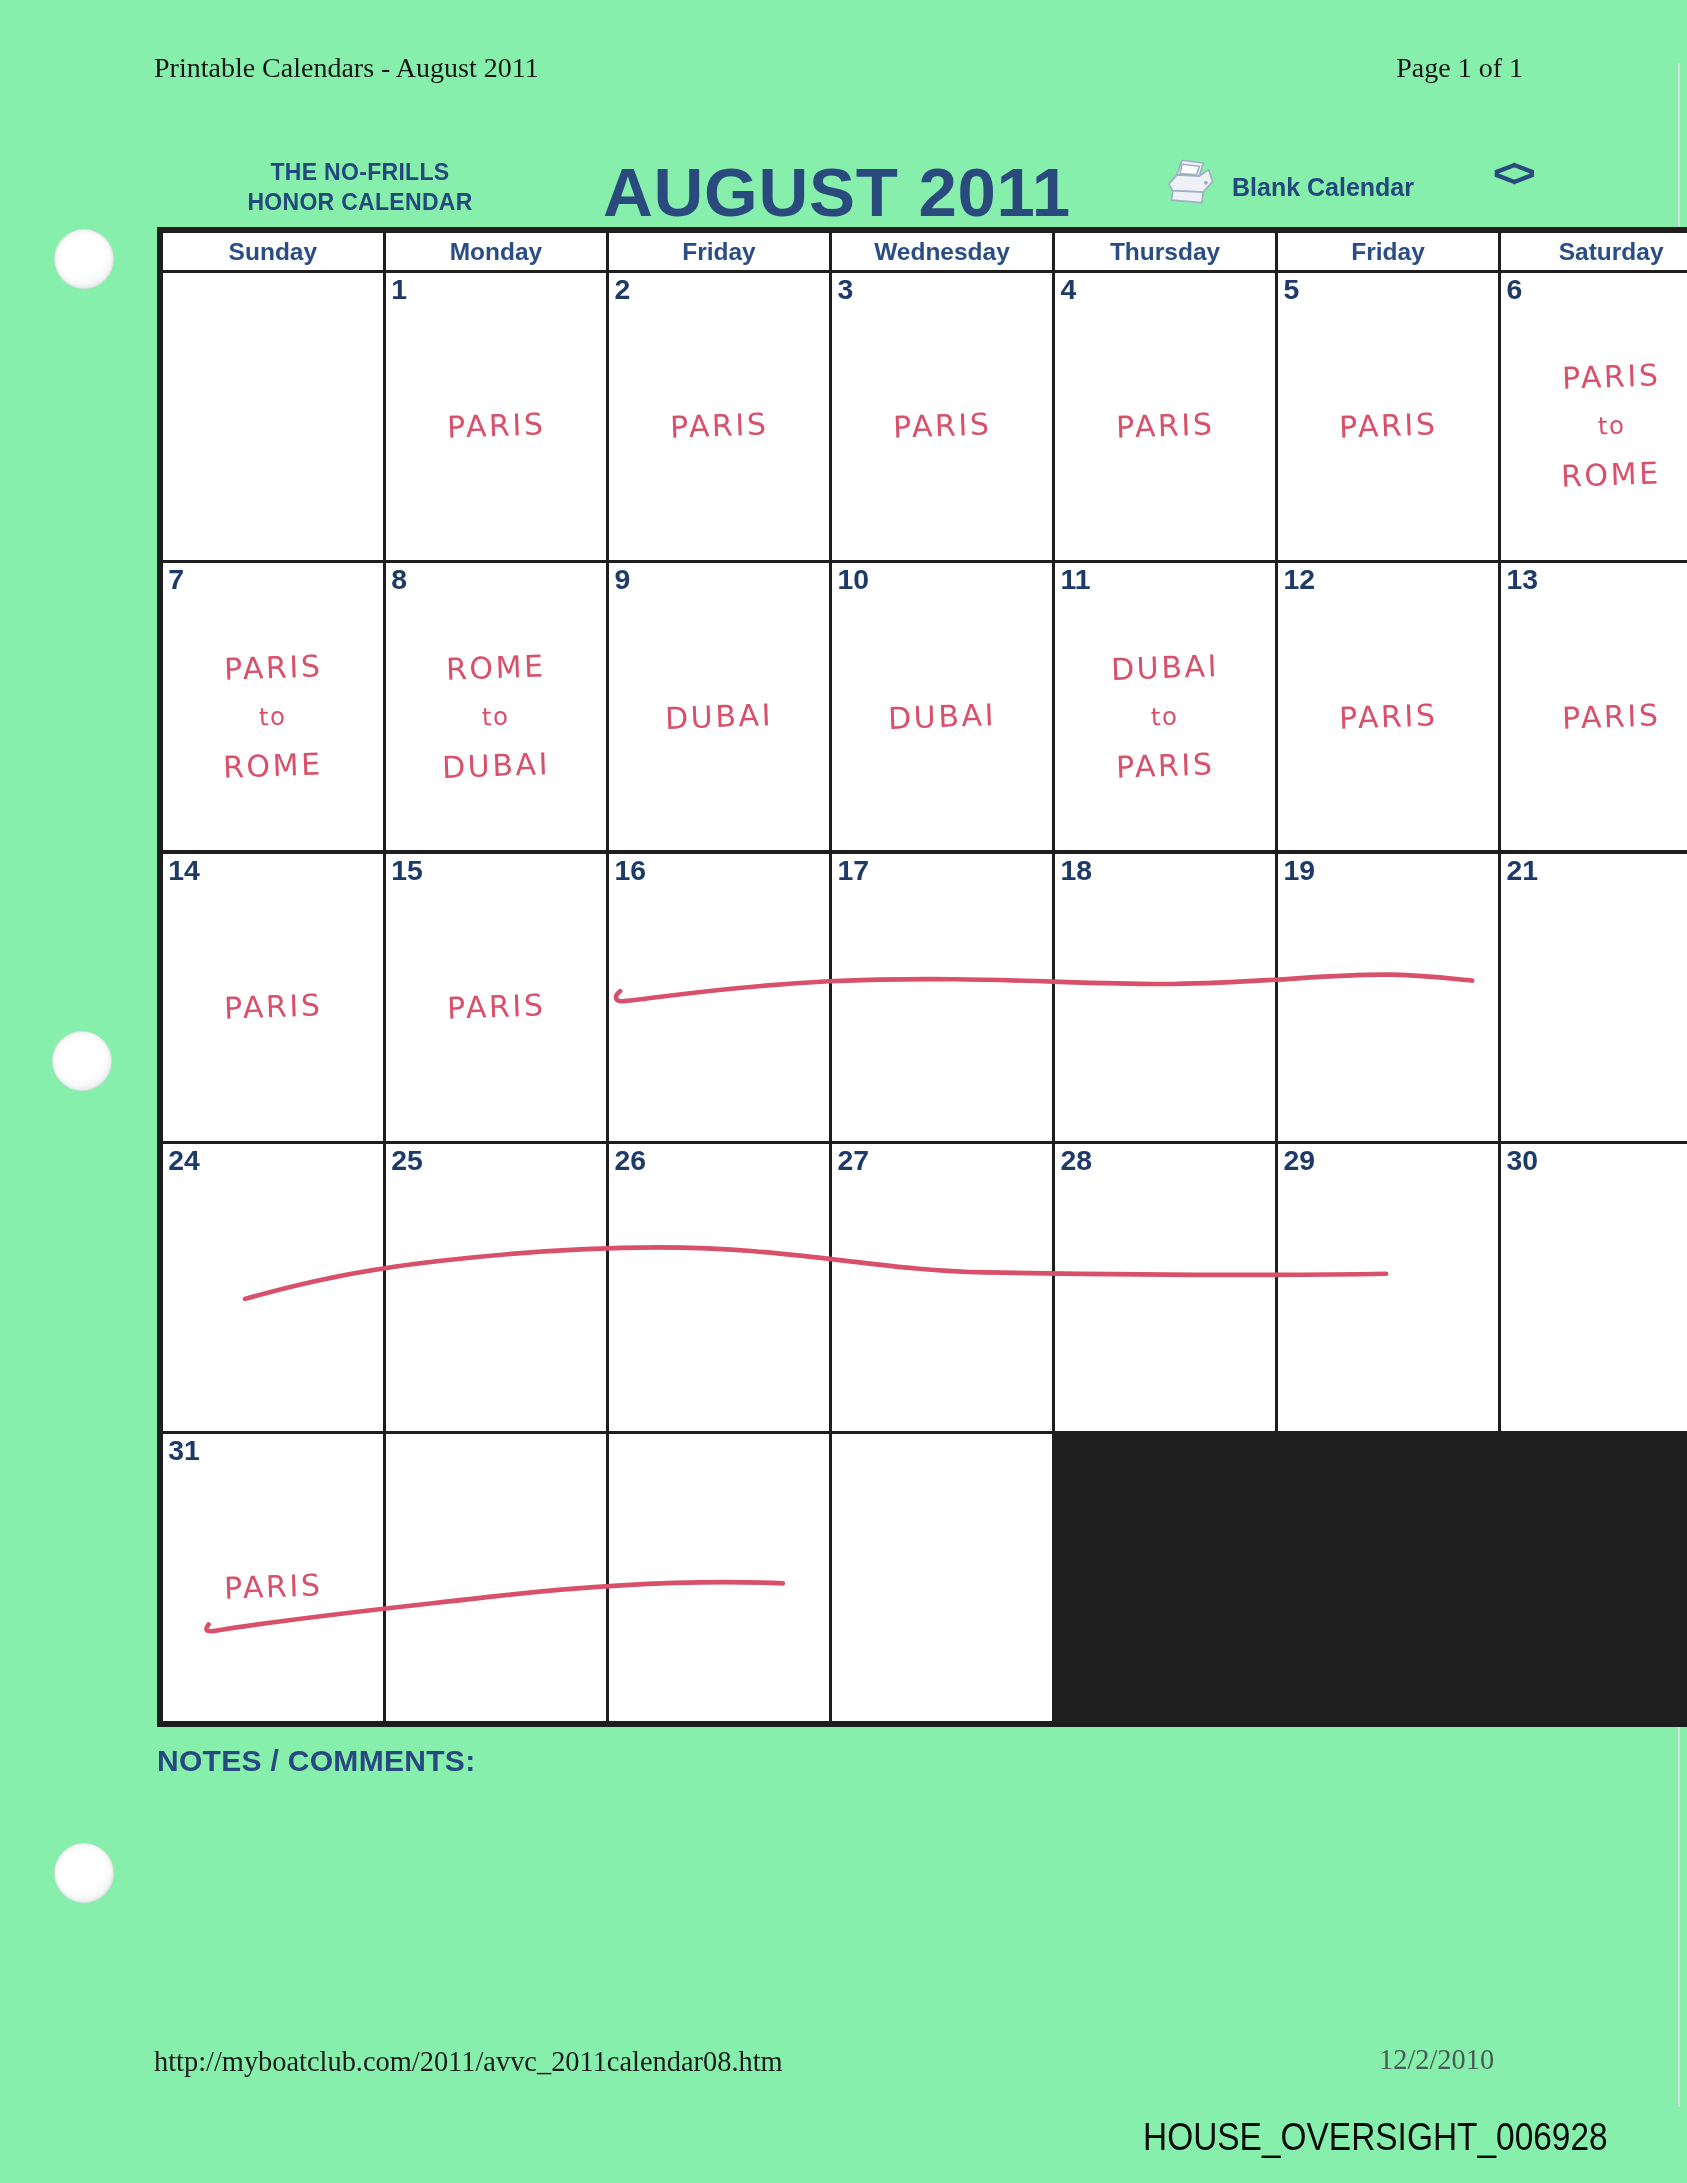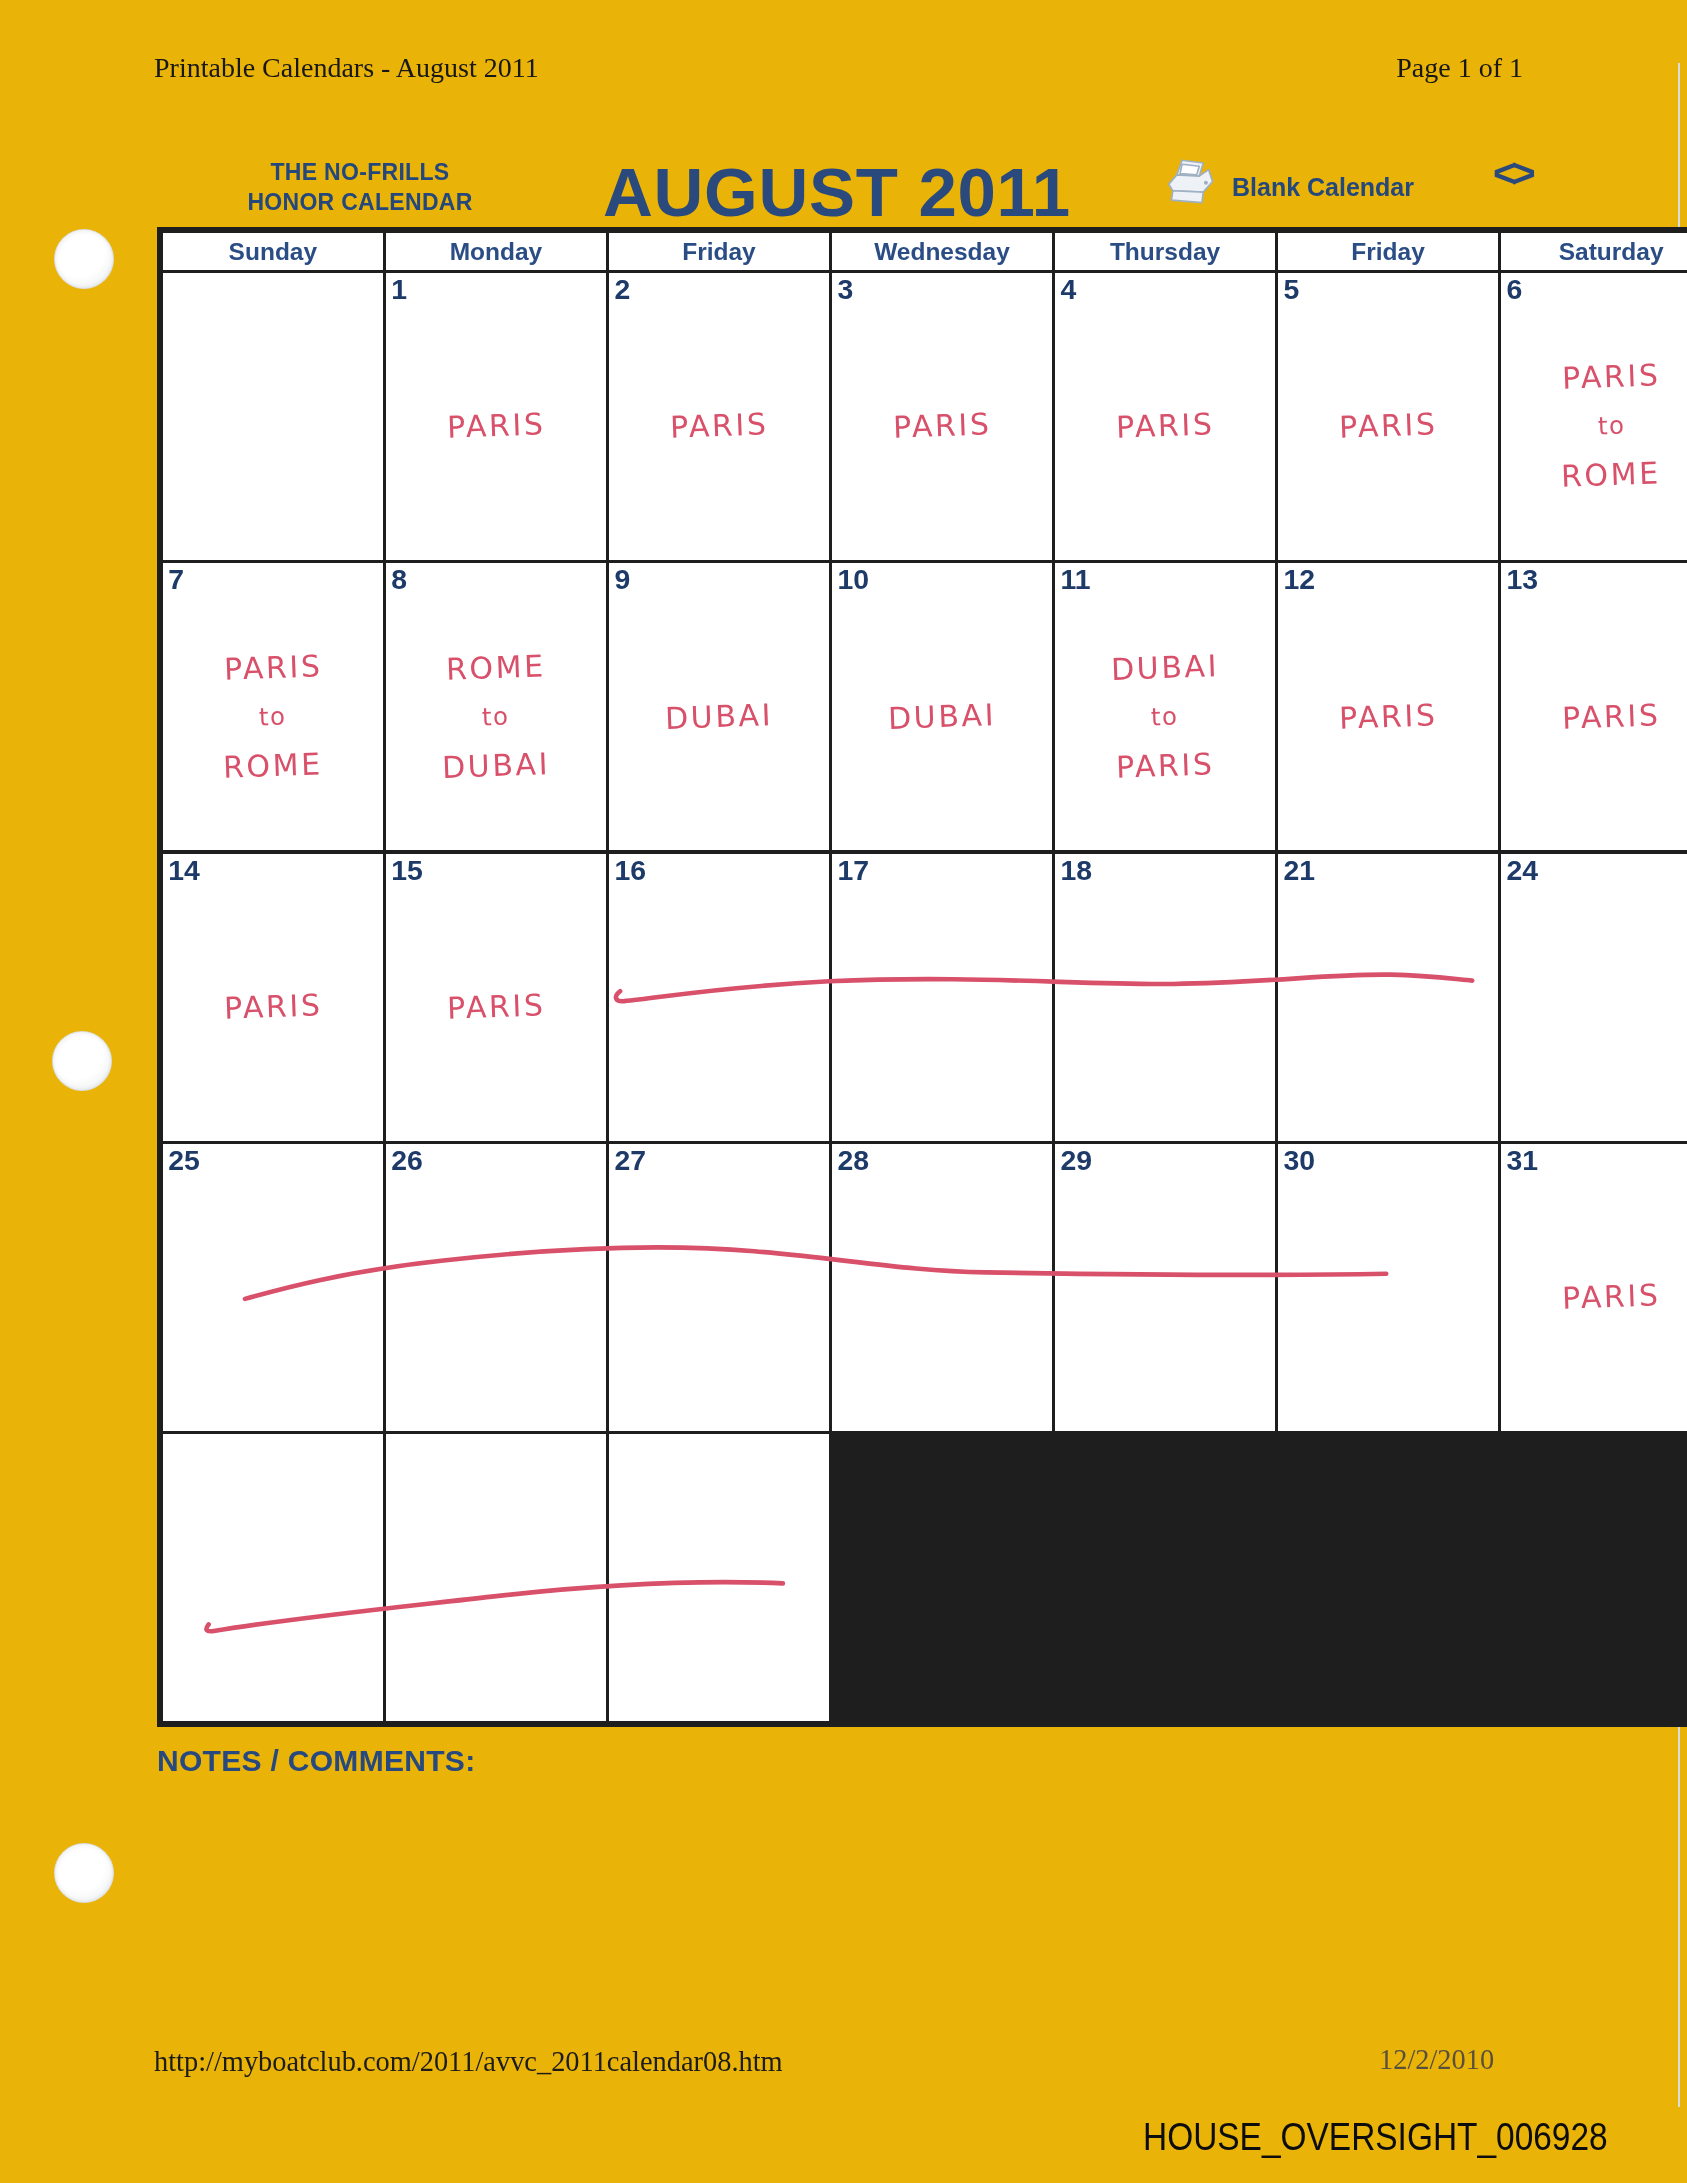"Printable Calendars - August 2011" .page { background: #eab308 -> #86efac }
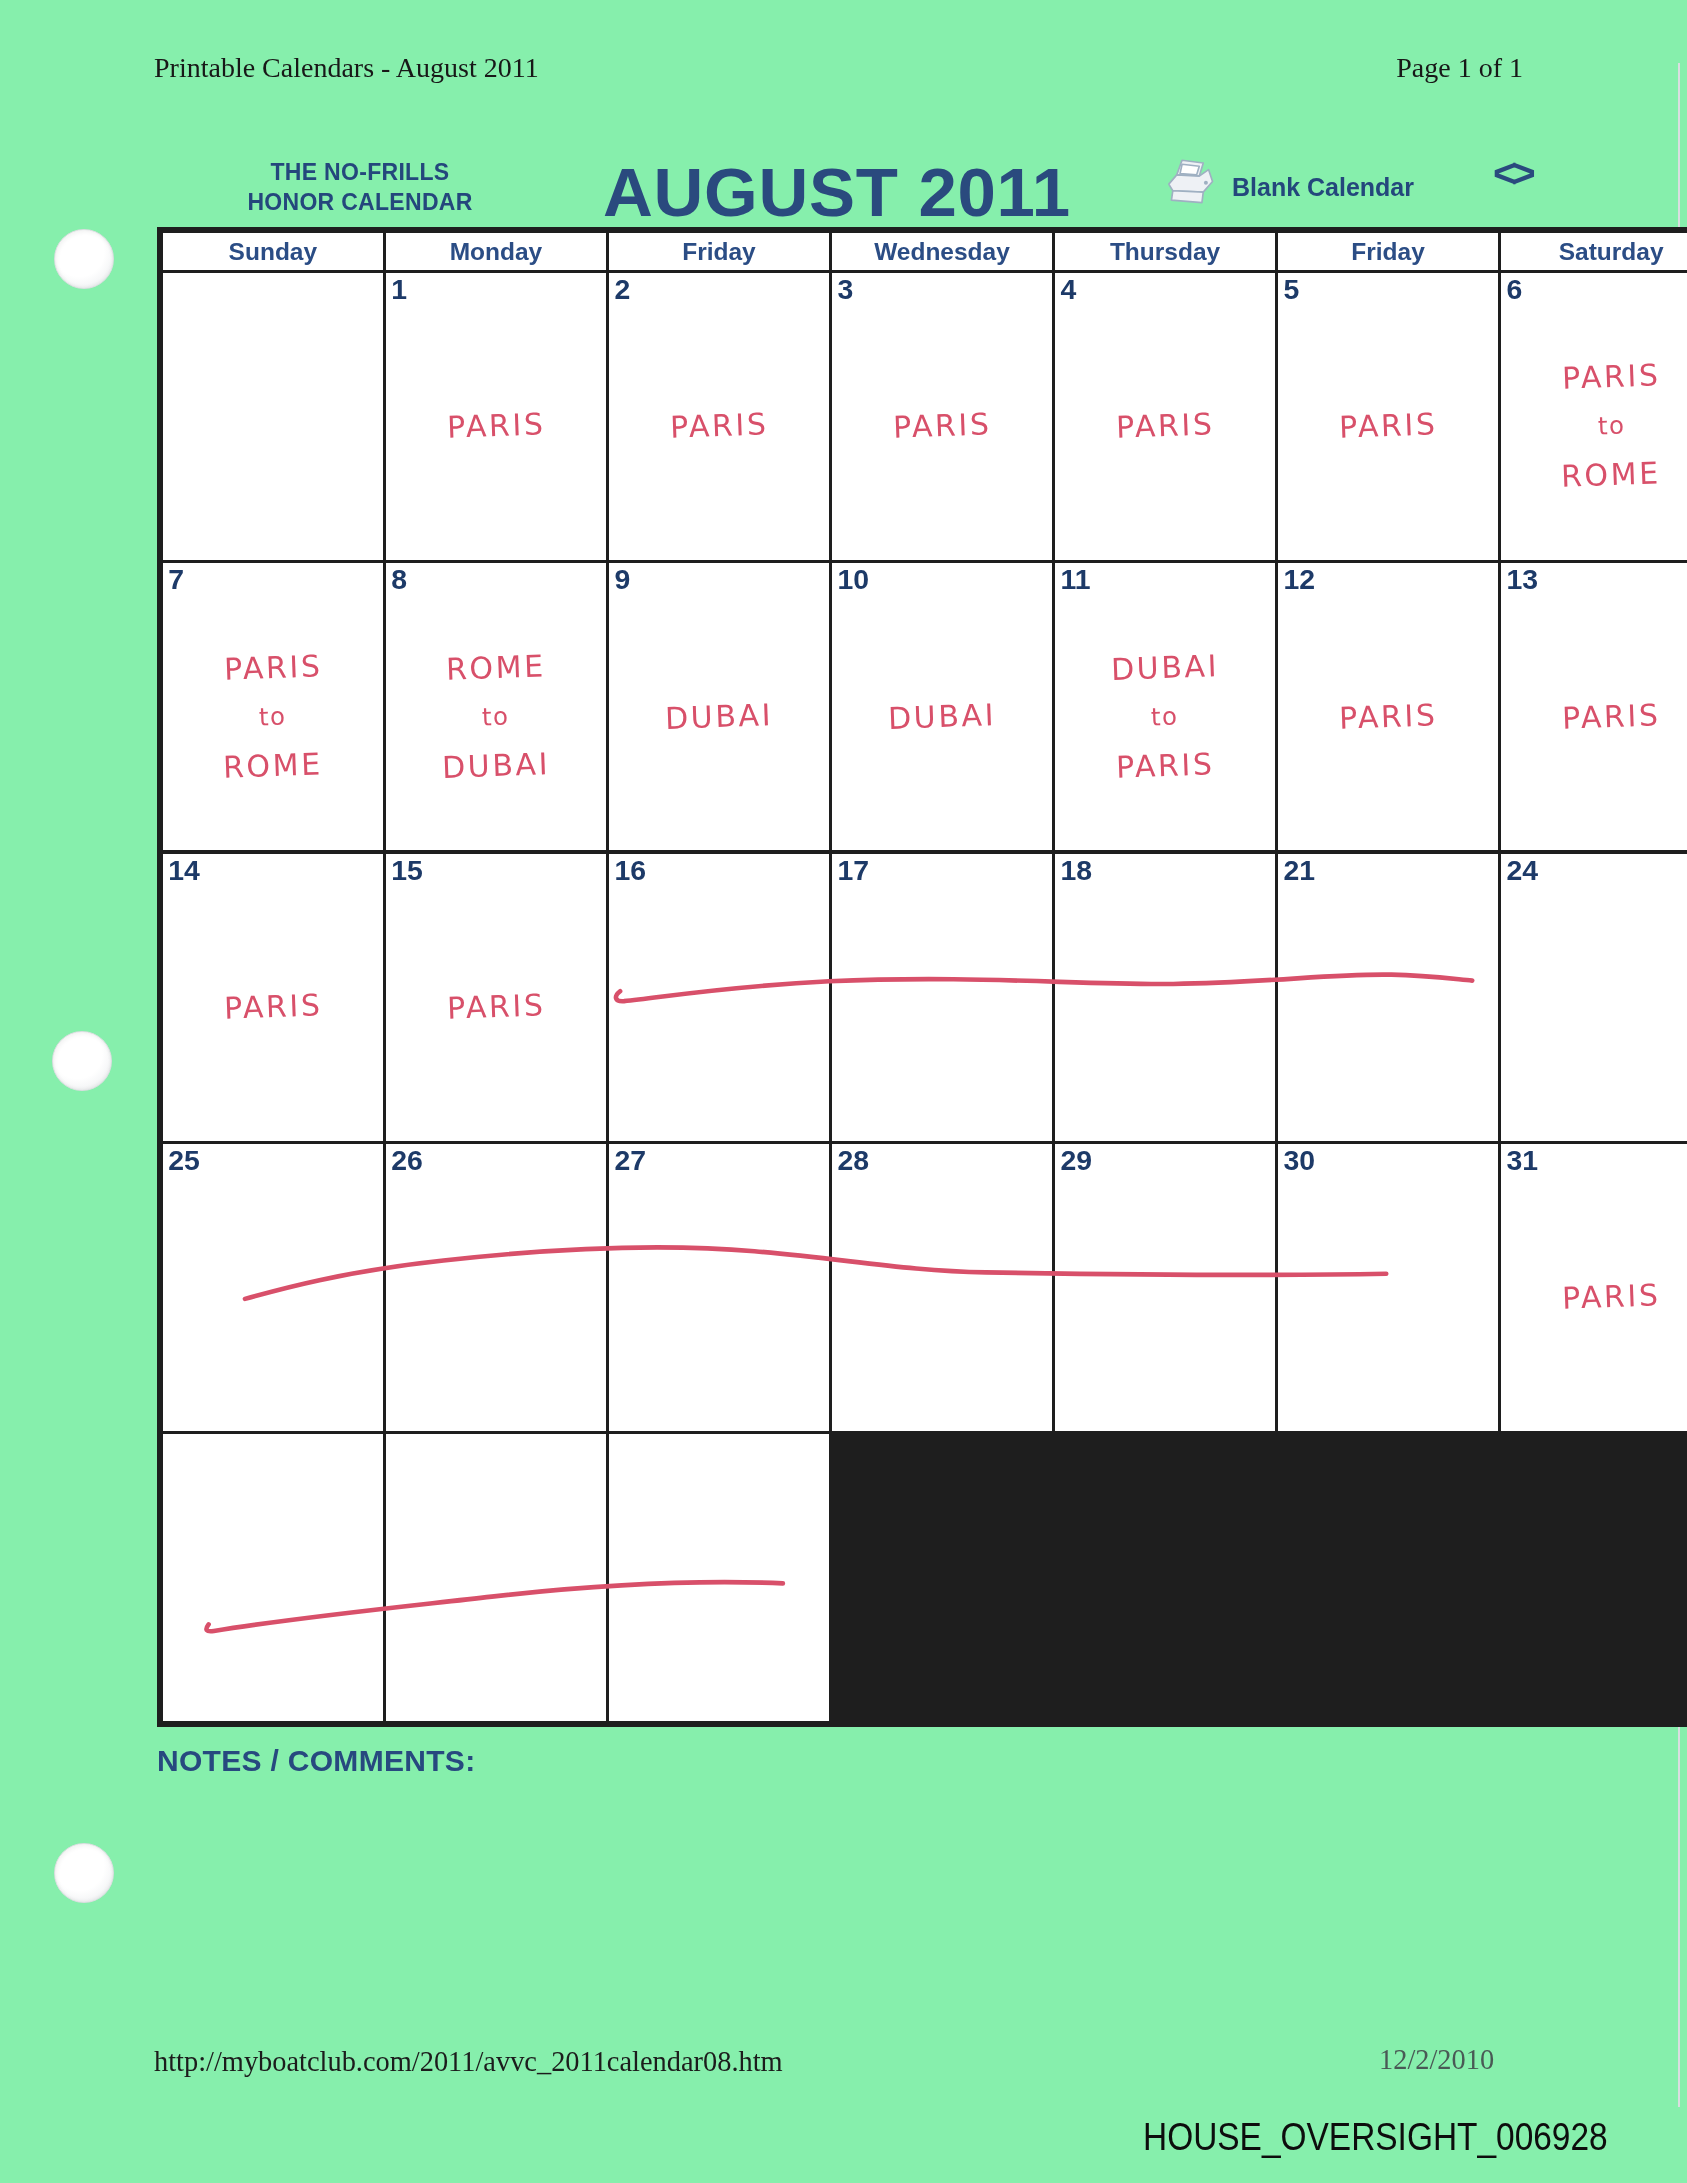"19" div.cell { html: none -> <div> <span>19</span> <div></div> </div> }
